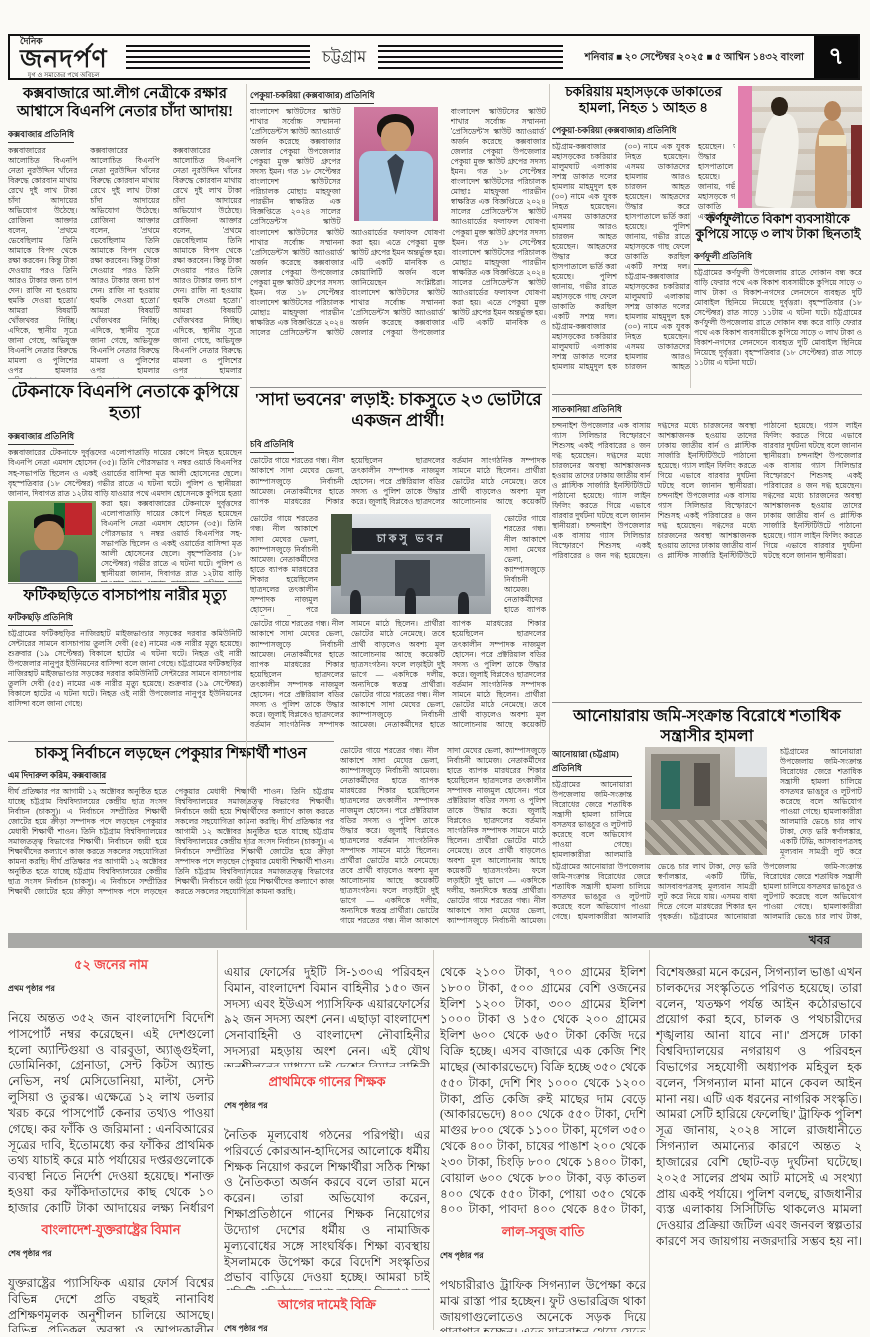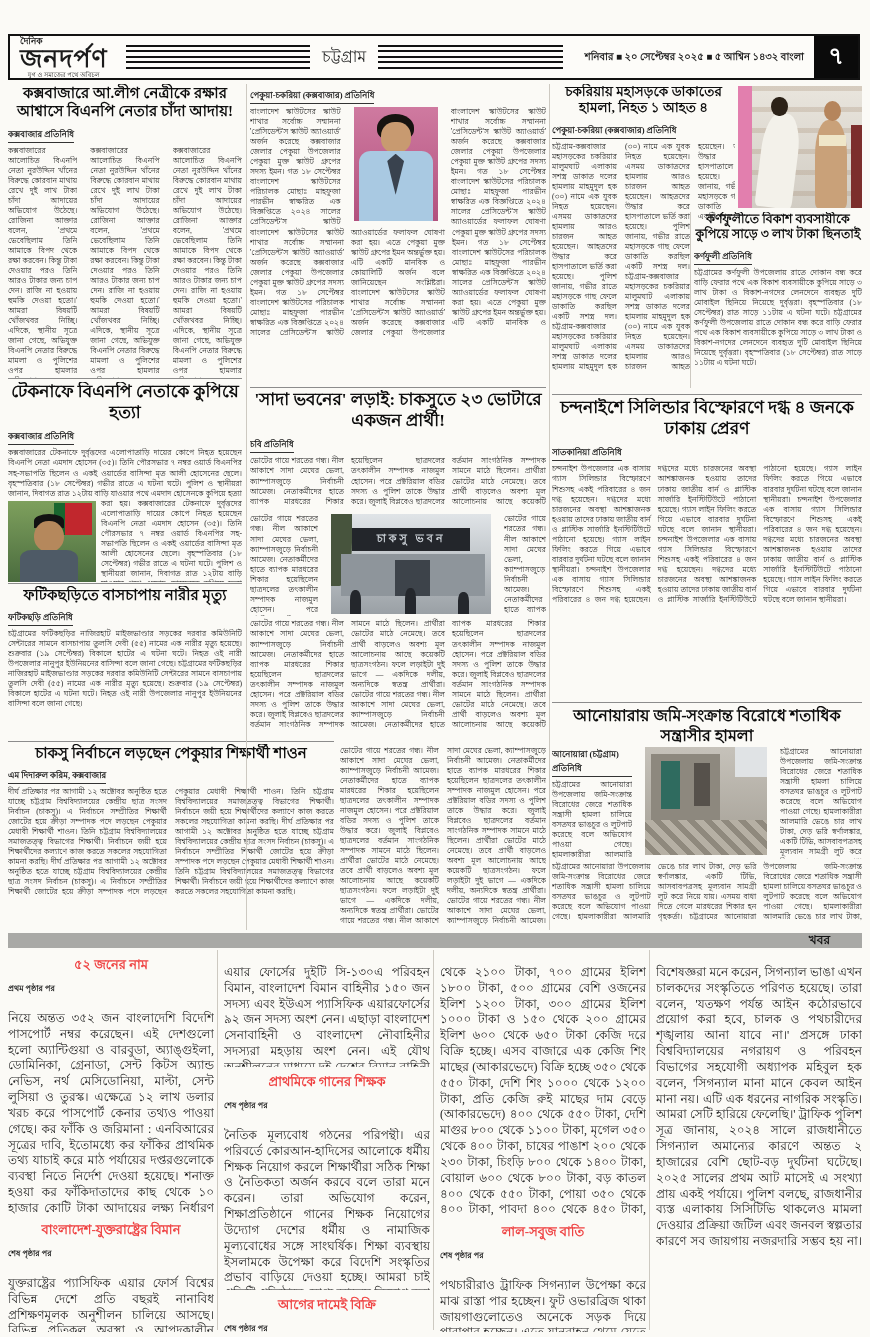"চন্দনাইশে সিলিন্ডার বিস্ফোরণে দগ্ধ ৪" div.hl { html: <div>চন্দনাইশে সিলিন্ডার বিস্ফোরণে দগ্ধ ৪ জনকে ঢাকায় প্রেরণ</div> -> none }
